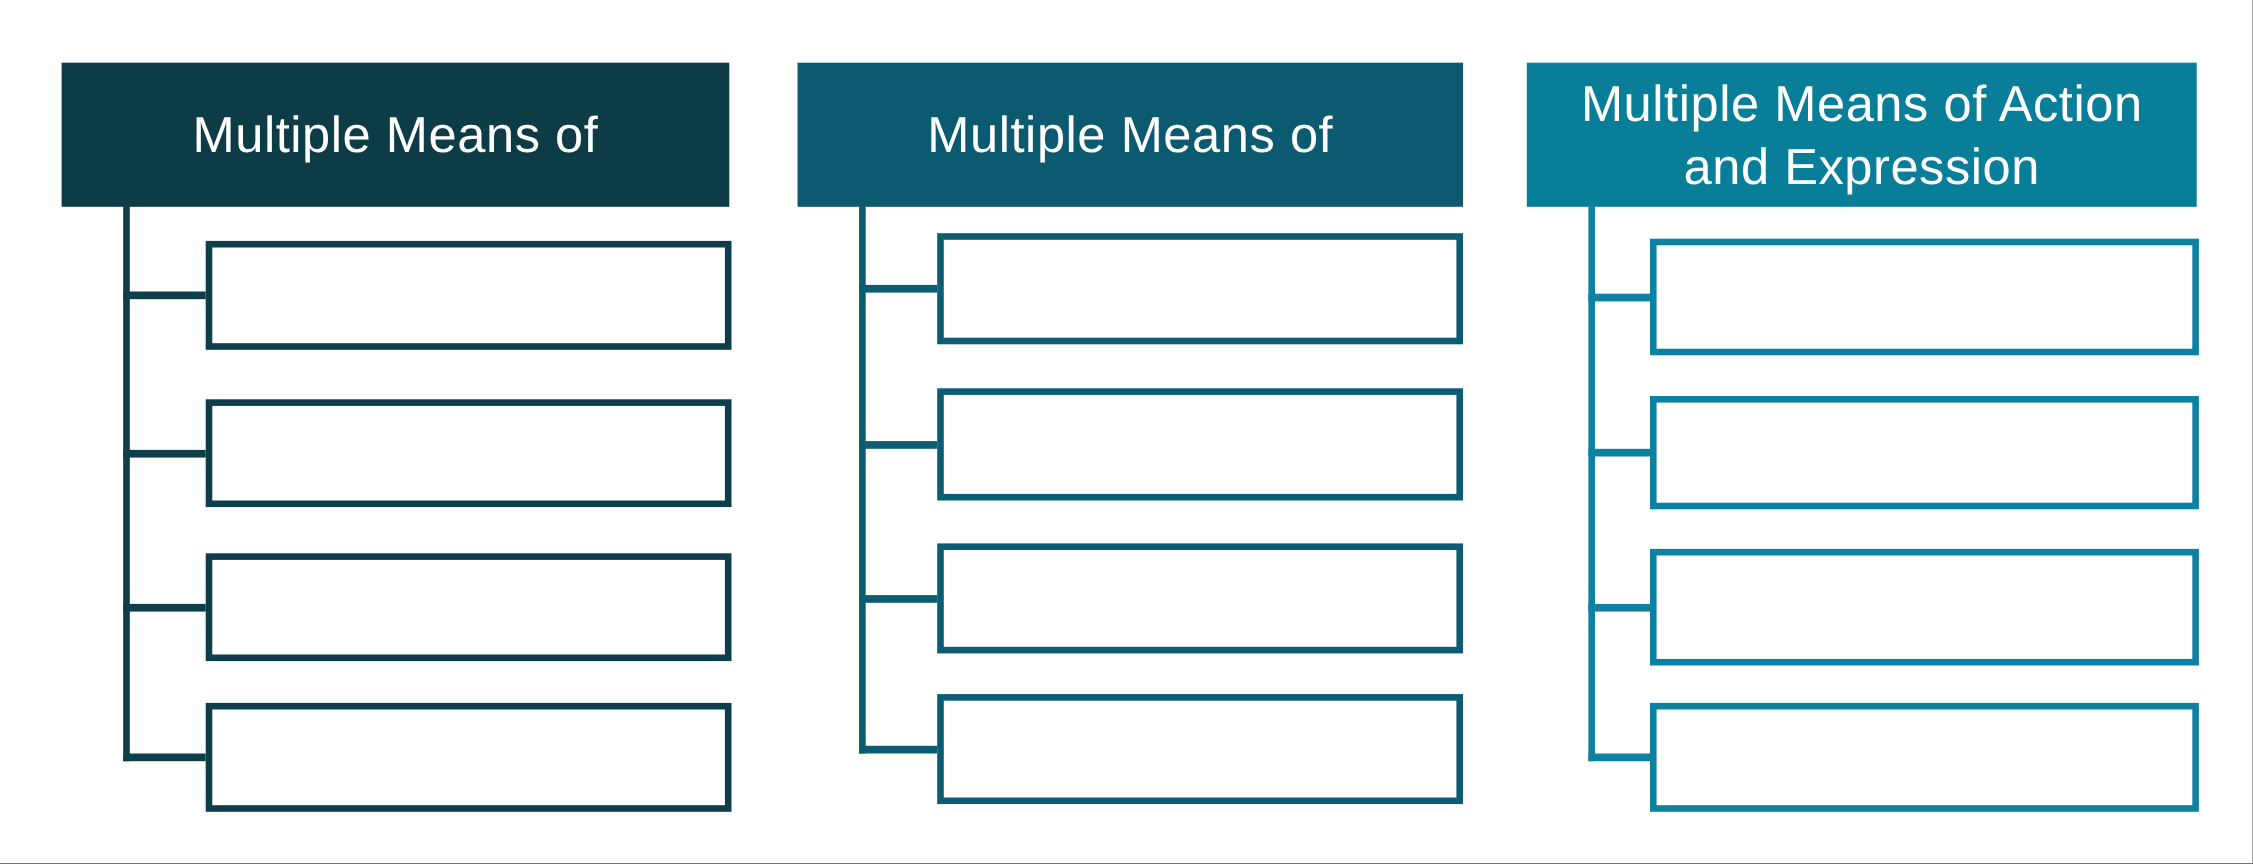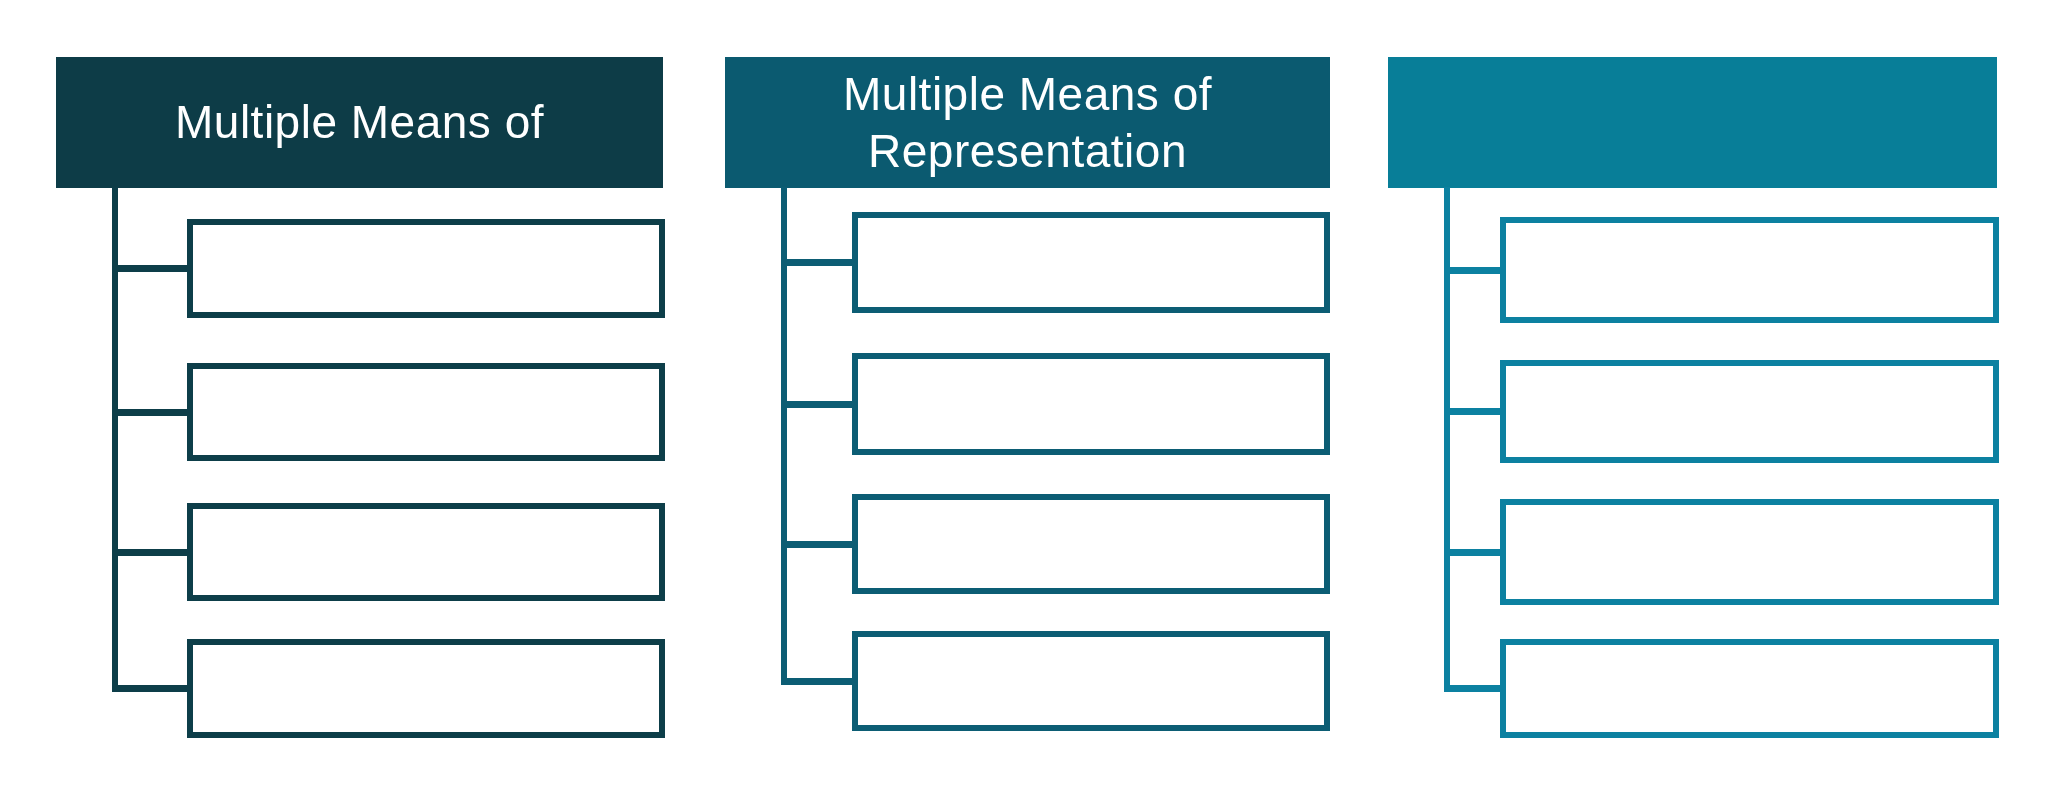"Multiple Means of Action" span { html: none -> <span>Multiple Means of Action</span> }
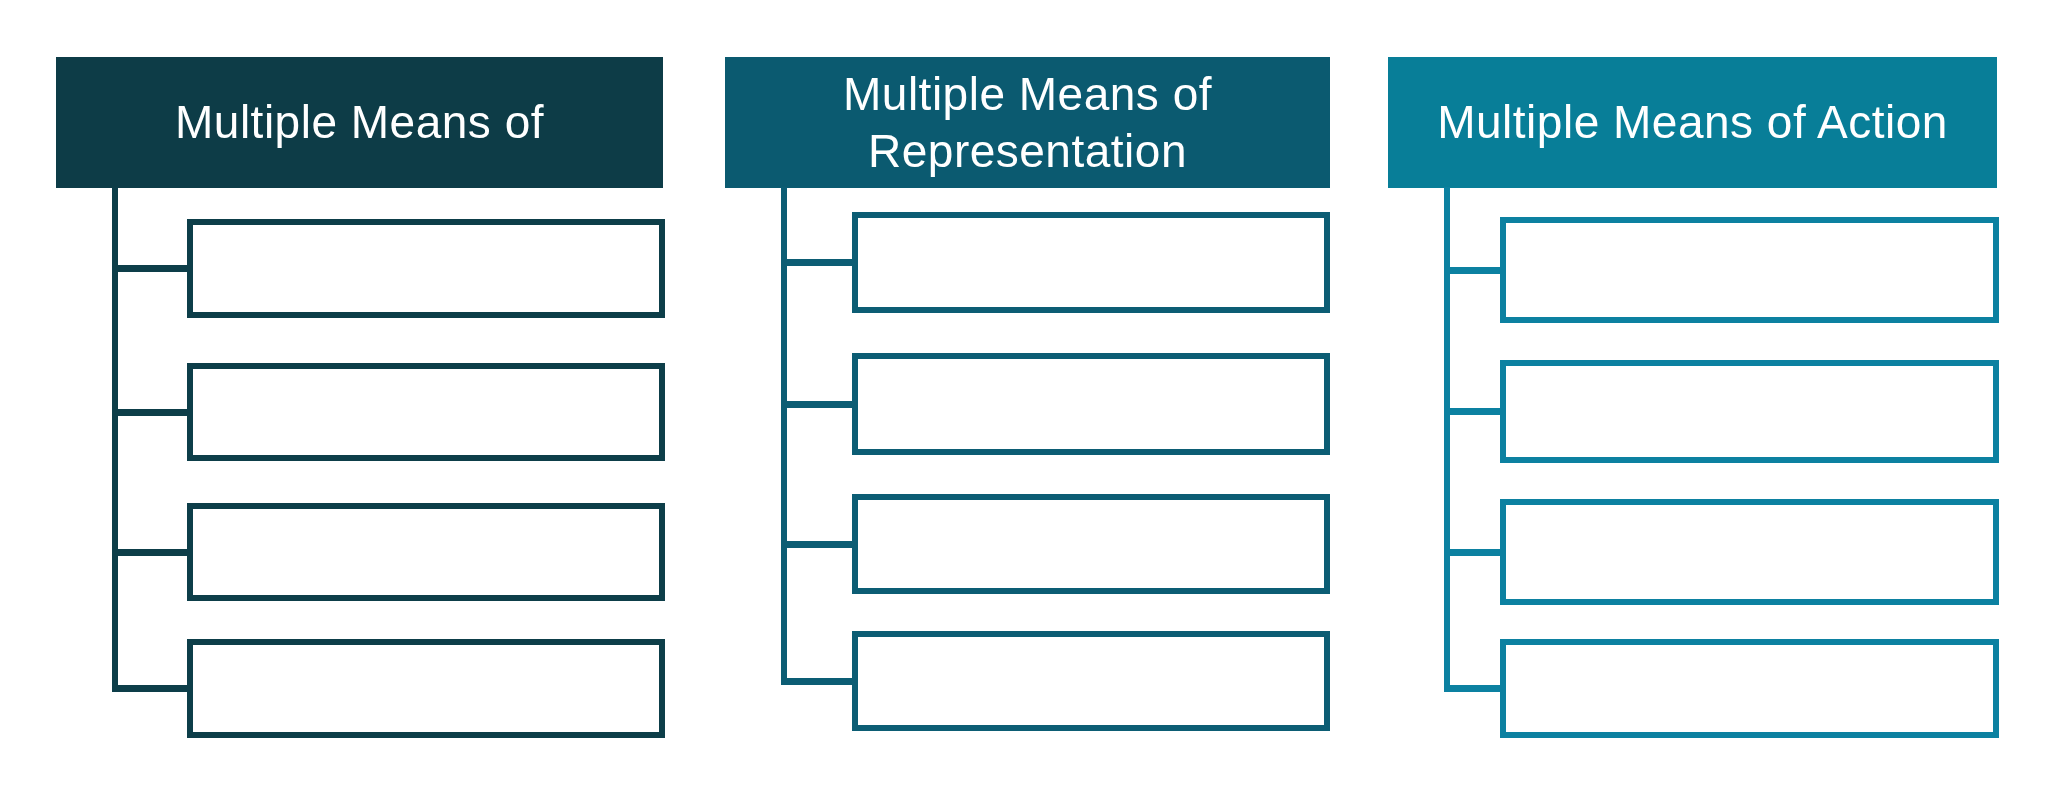"Representation" span { html: <span>Representation</span> -> none }
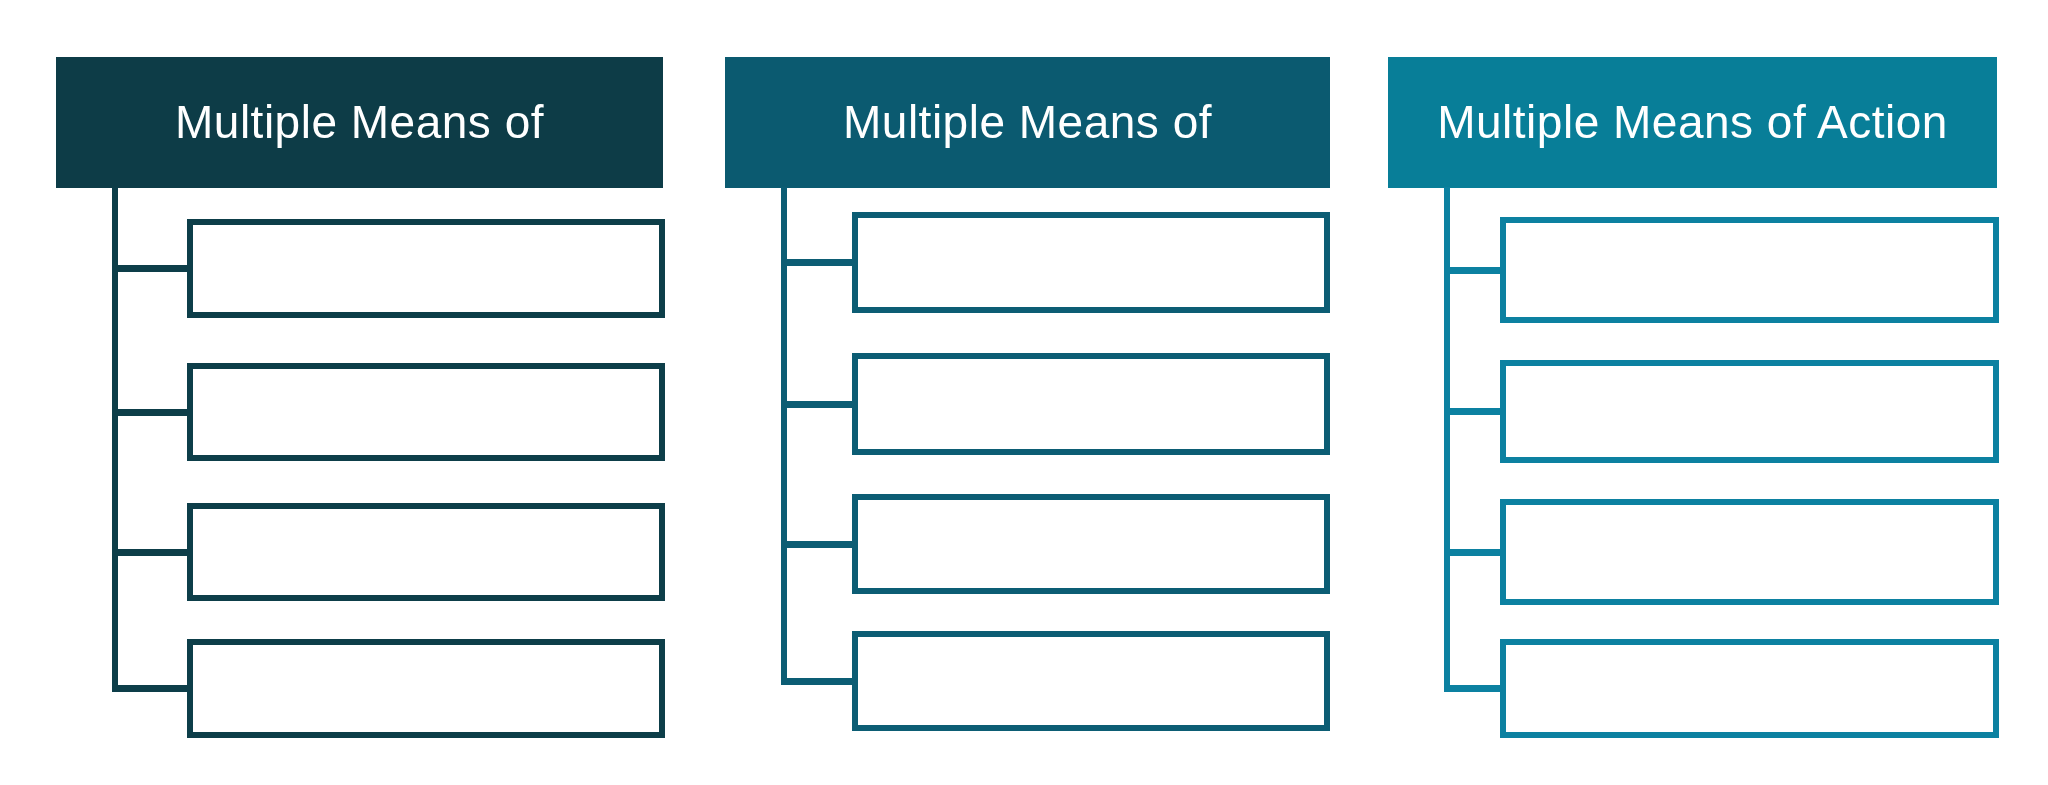"and Expression" span { html: none -> <span>and Expression</span> }
